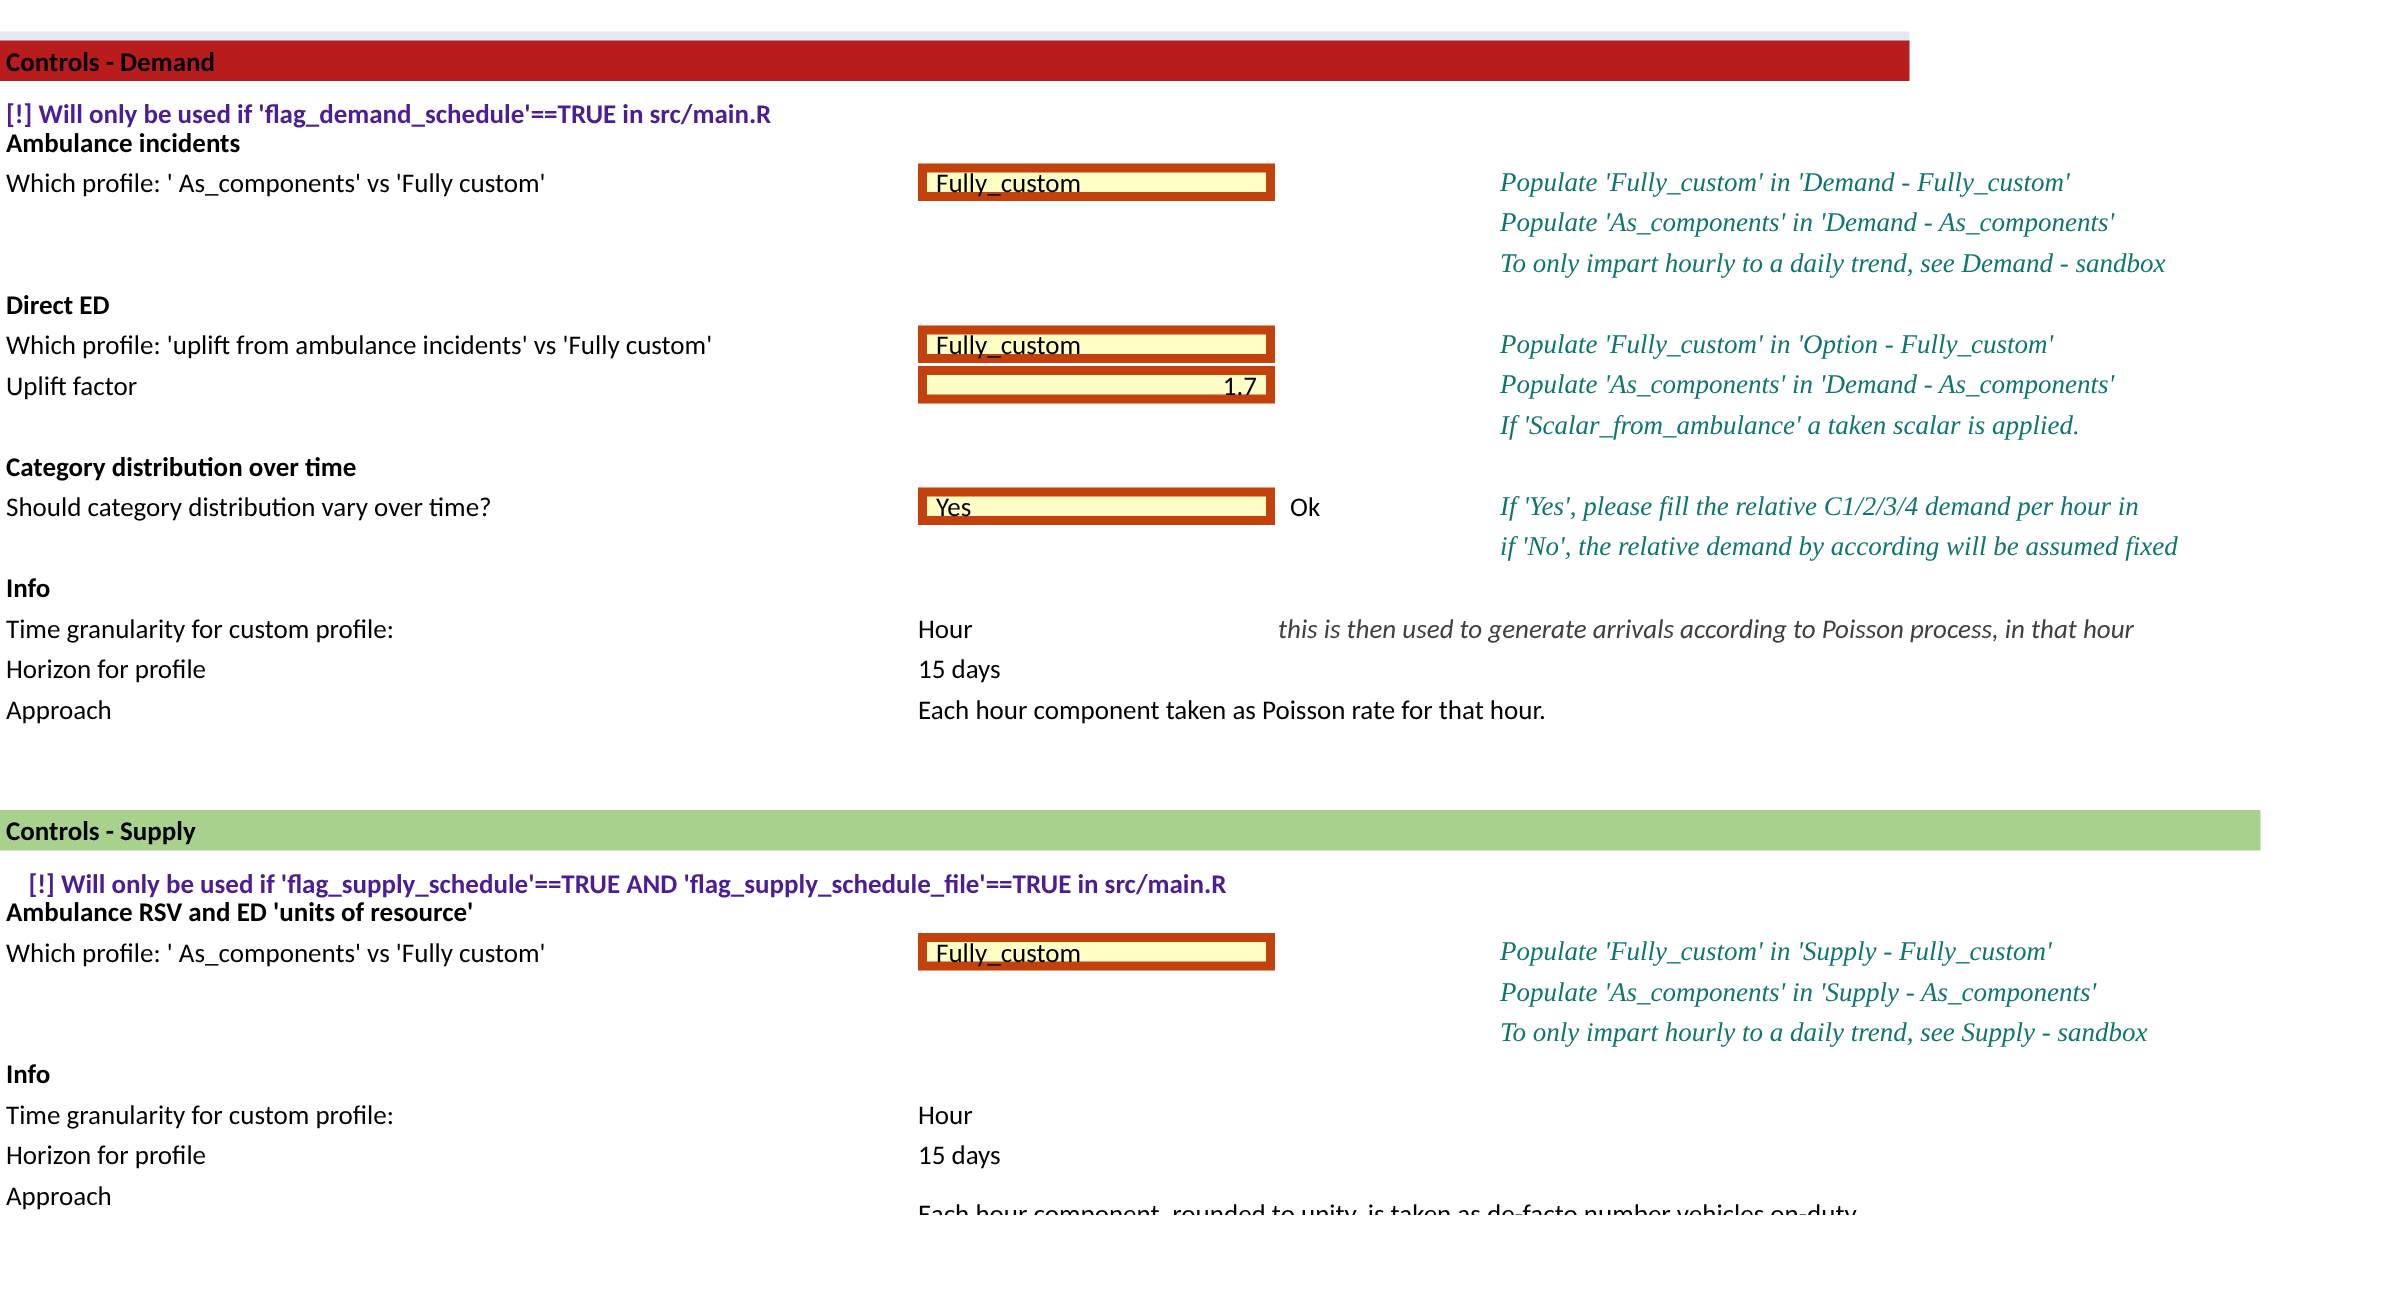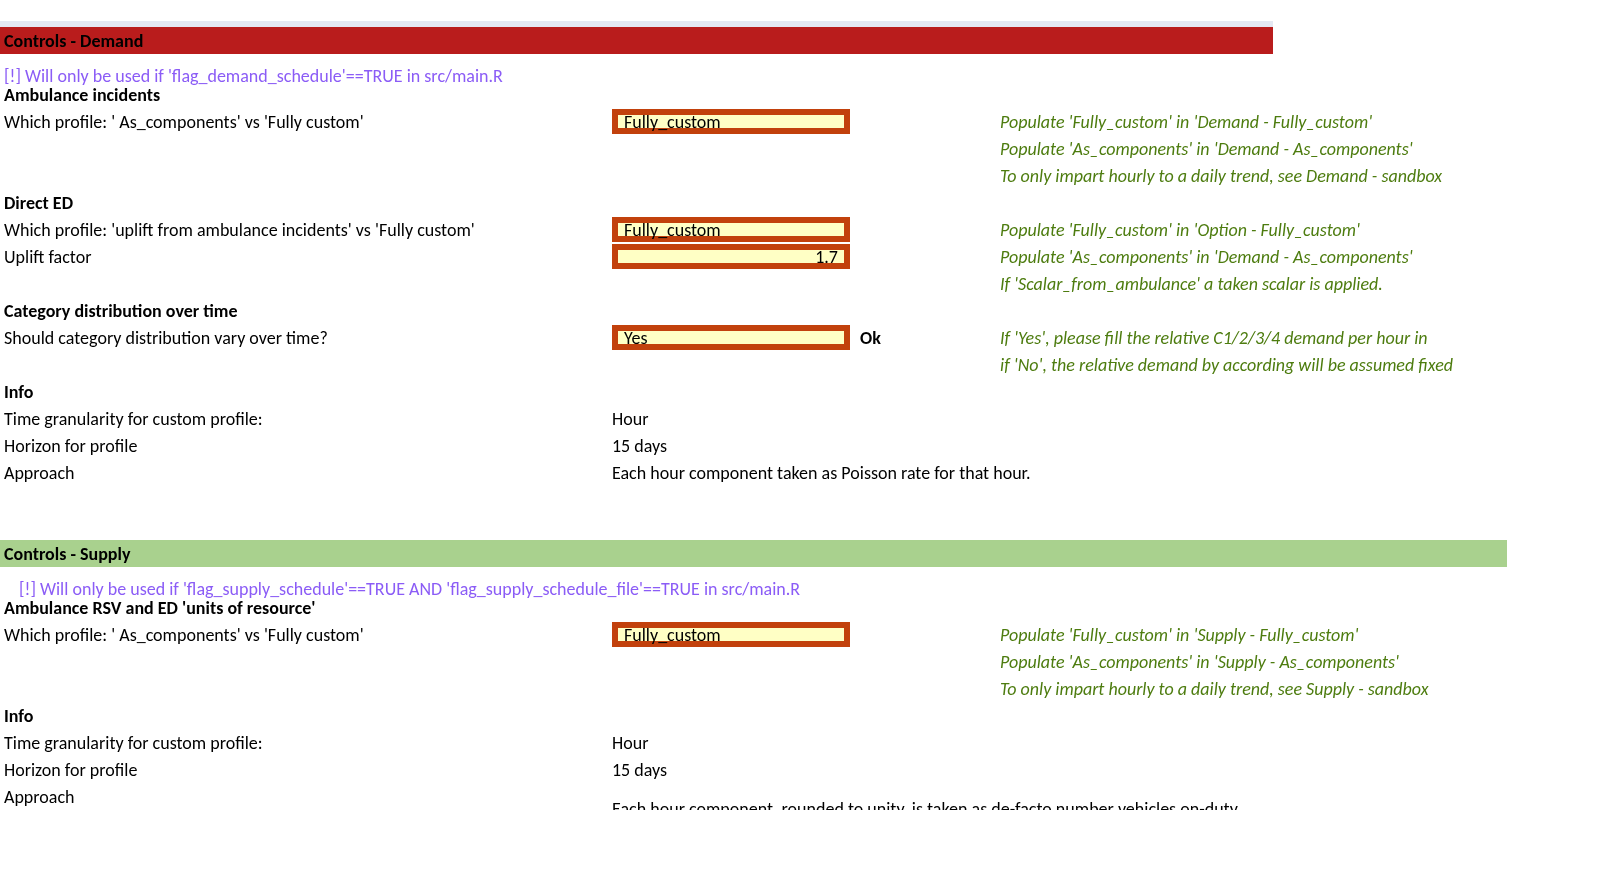"[!] Will only be used" .warn { color: #8b5cf6 -> #4c1d95; font-weight: normal -> bold }
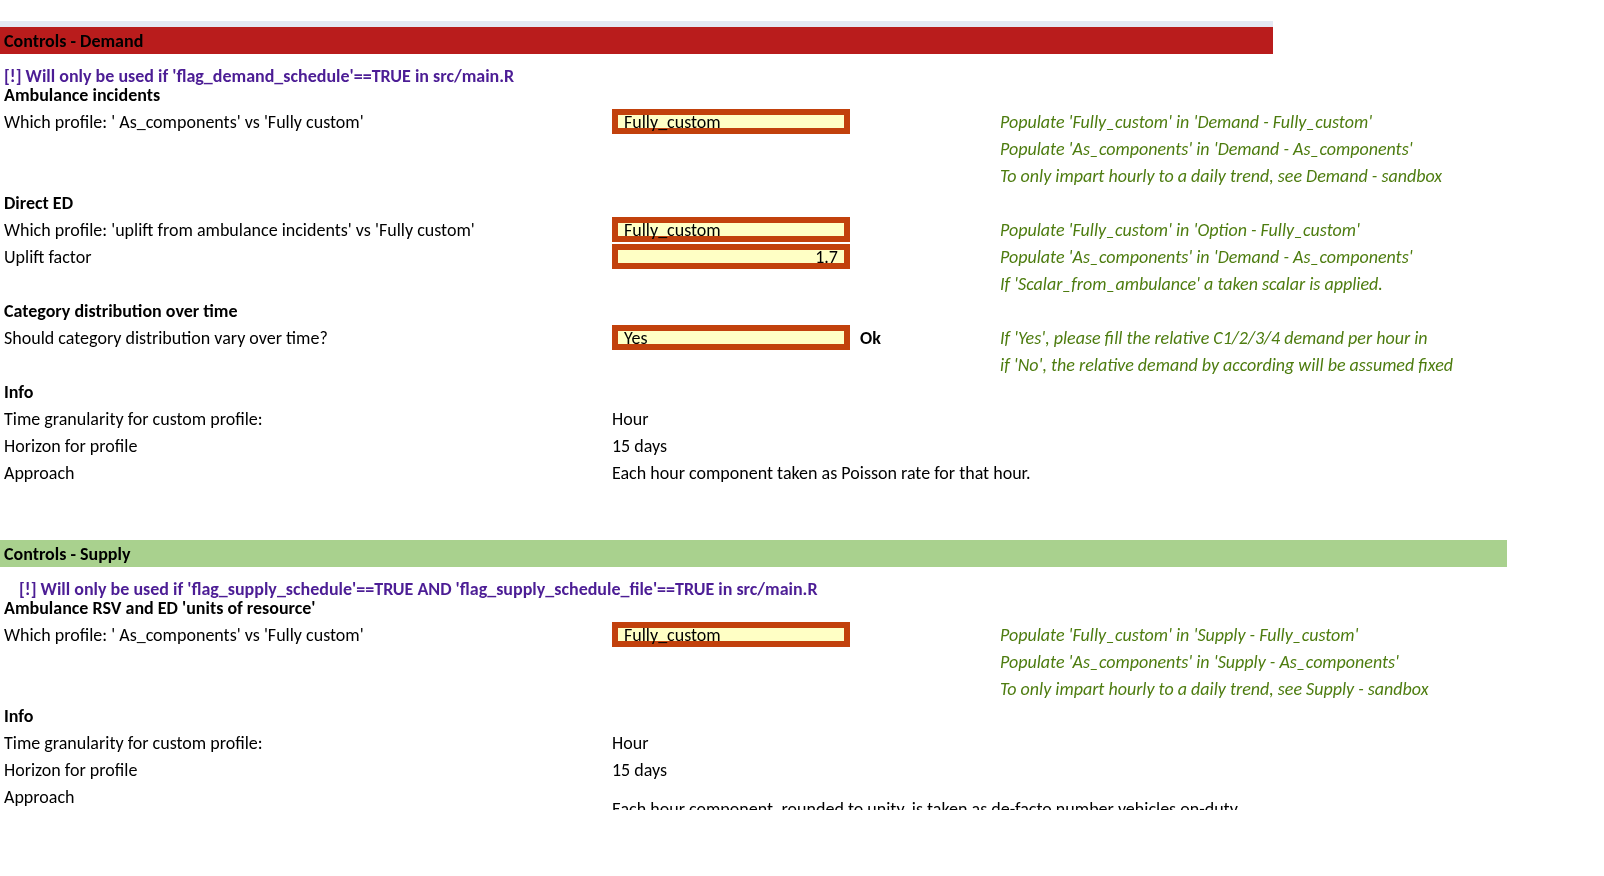"Populate 'Fully_custom' in 'Demand -" .note-italic { color: #4d7c0f -> #0f766e; font-family: none -> Liberation Serif, serif }
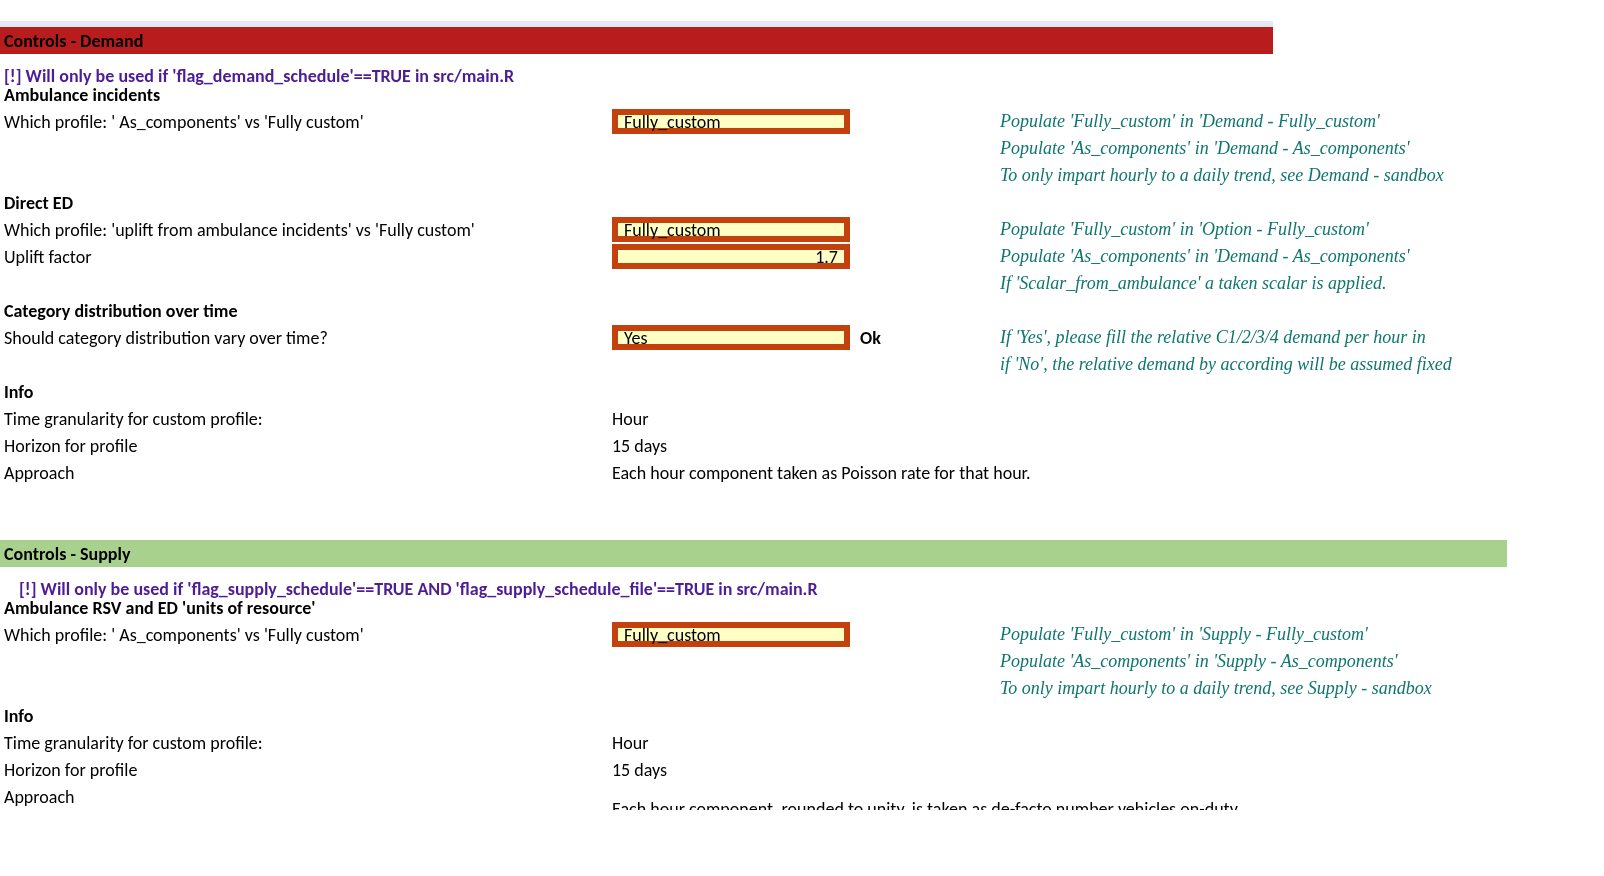"Ok" .ok { font-weight: bold -> normal }
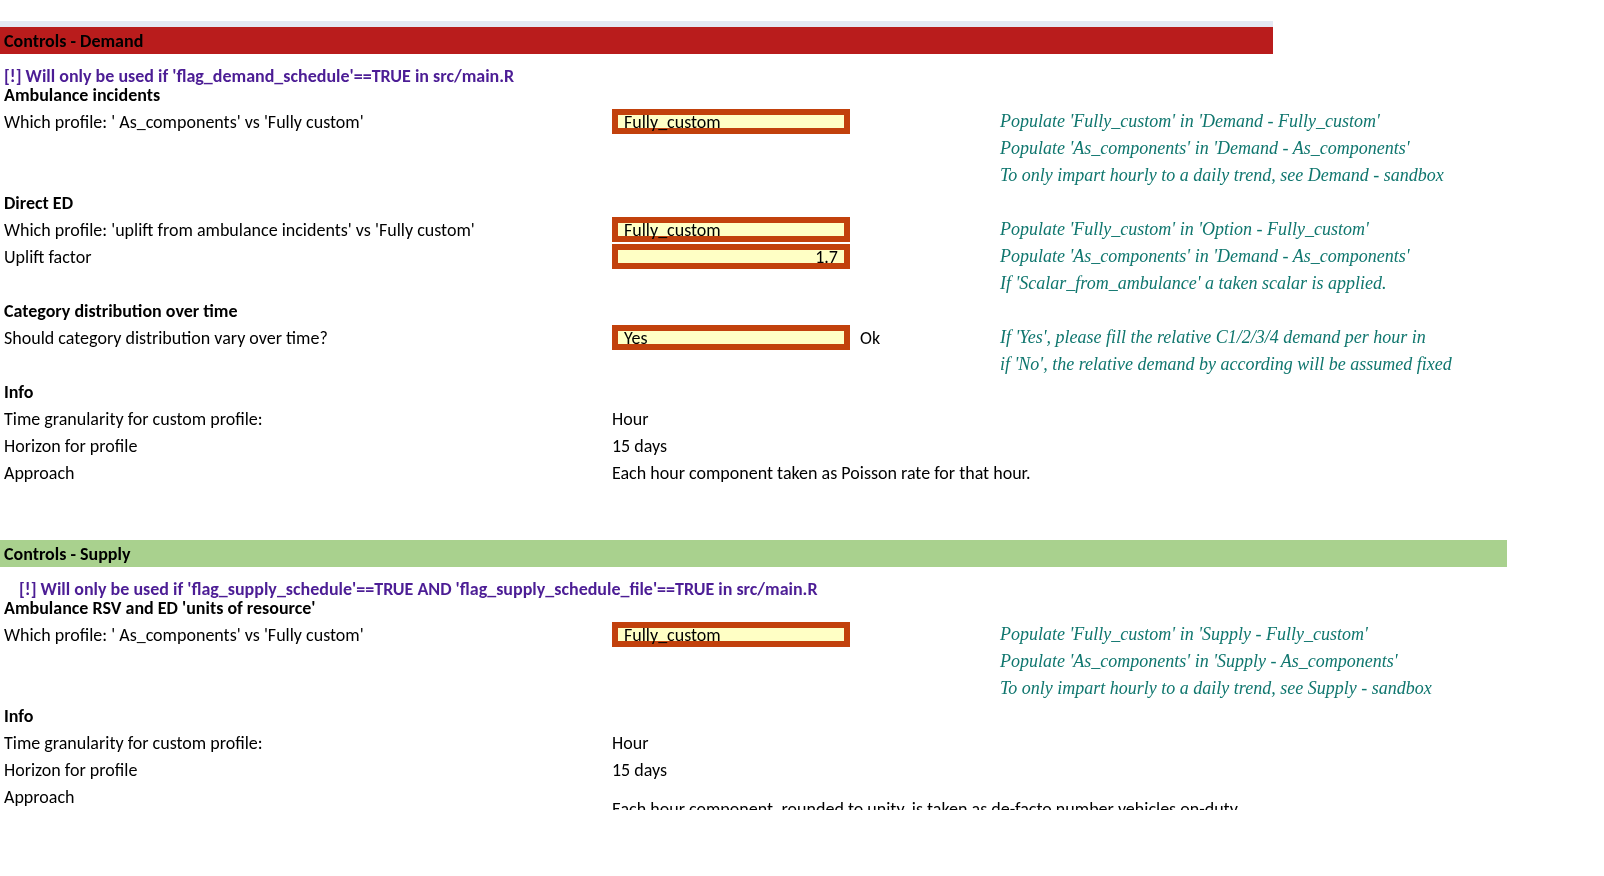"this is then used to" div.col-d { html: none -> <div>this is then used to generate arrivals according to Poisson process, in that hour</div> }
